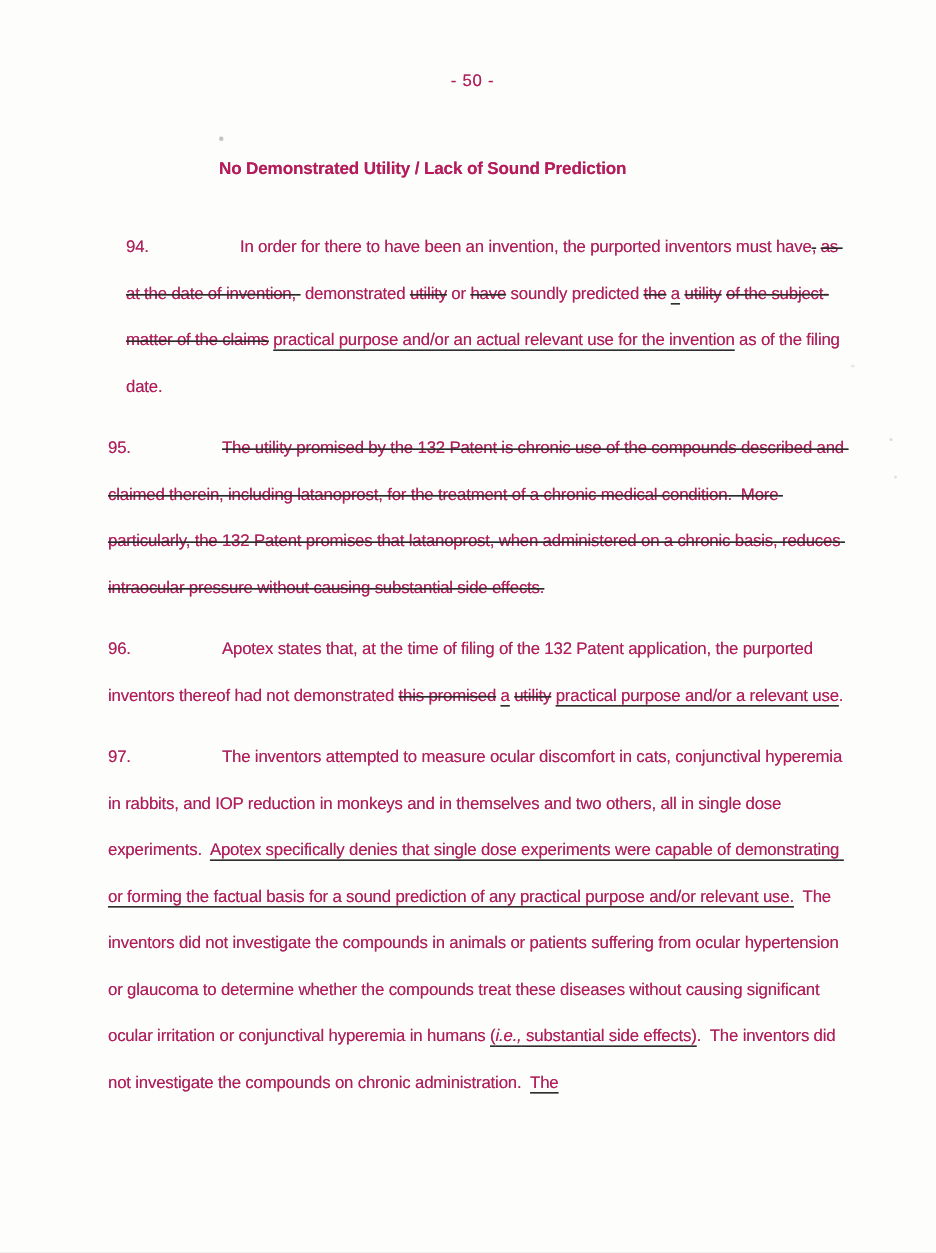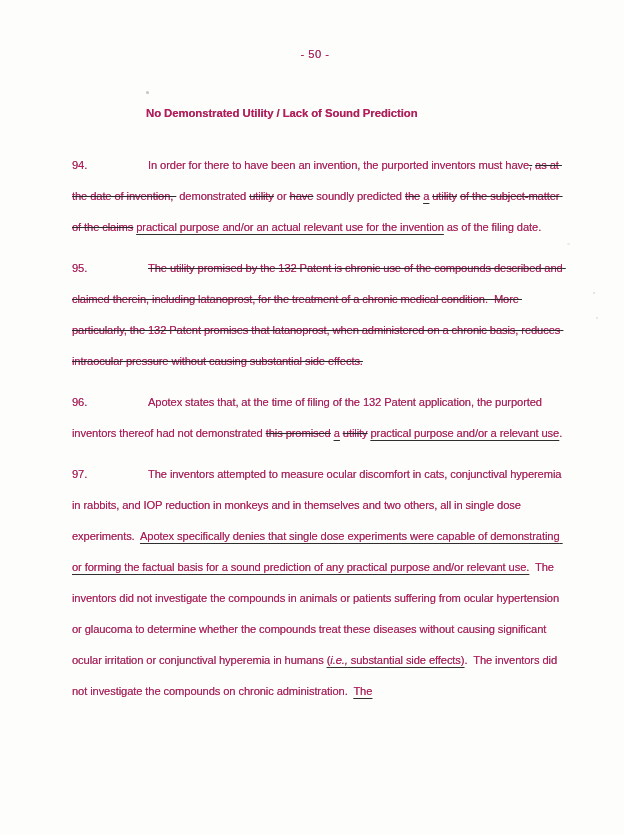"94. In order for there" .para:first-of-type { margin-left: none -> 12px }
